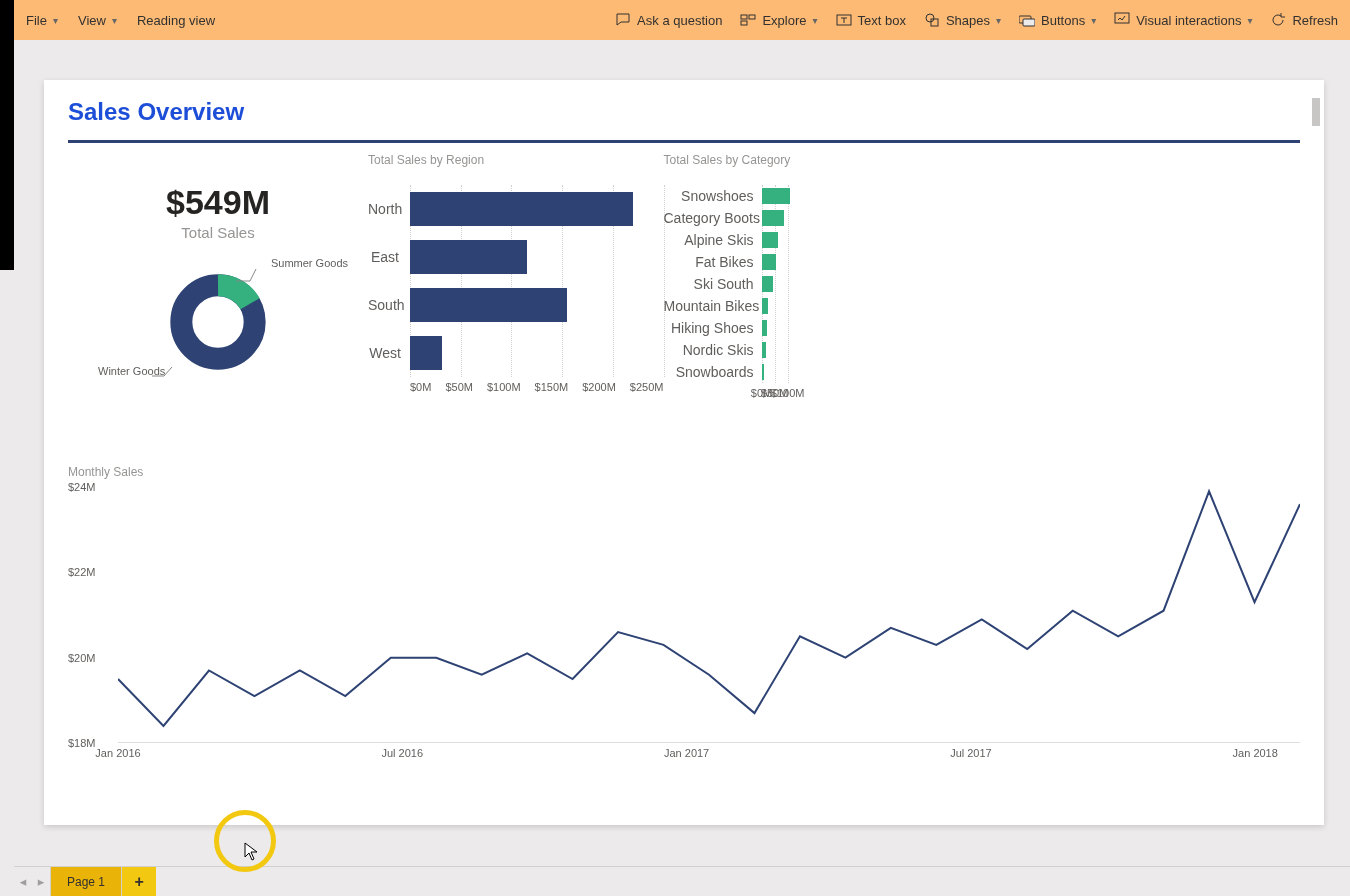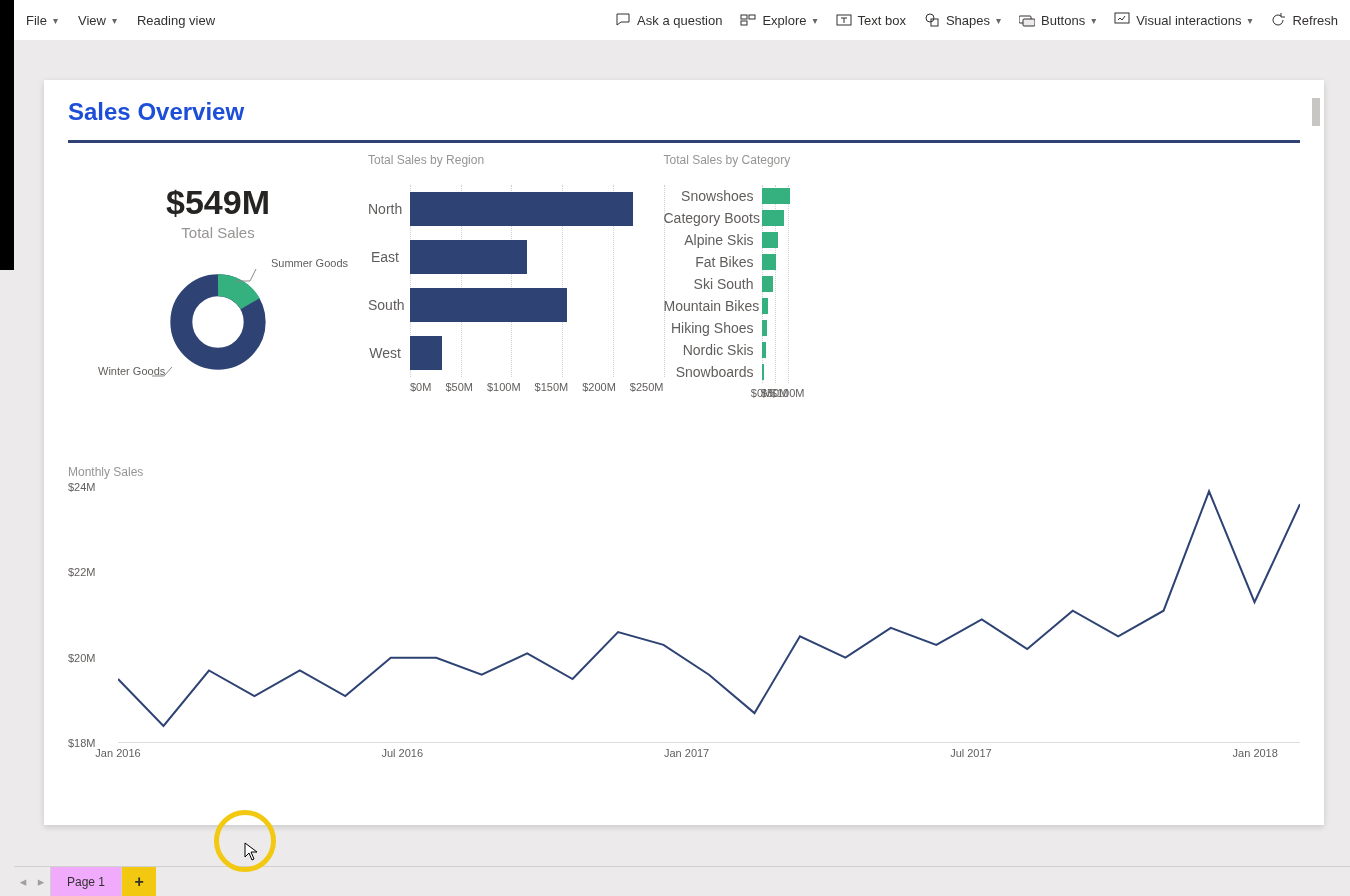"File" .toolbar { background: #ffffff -> #fdba74 }
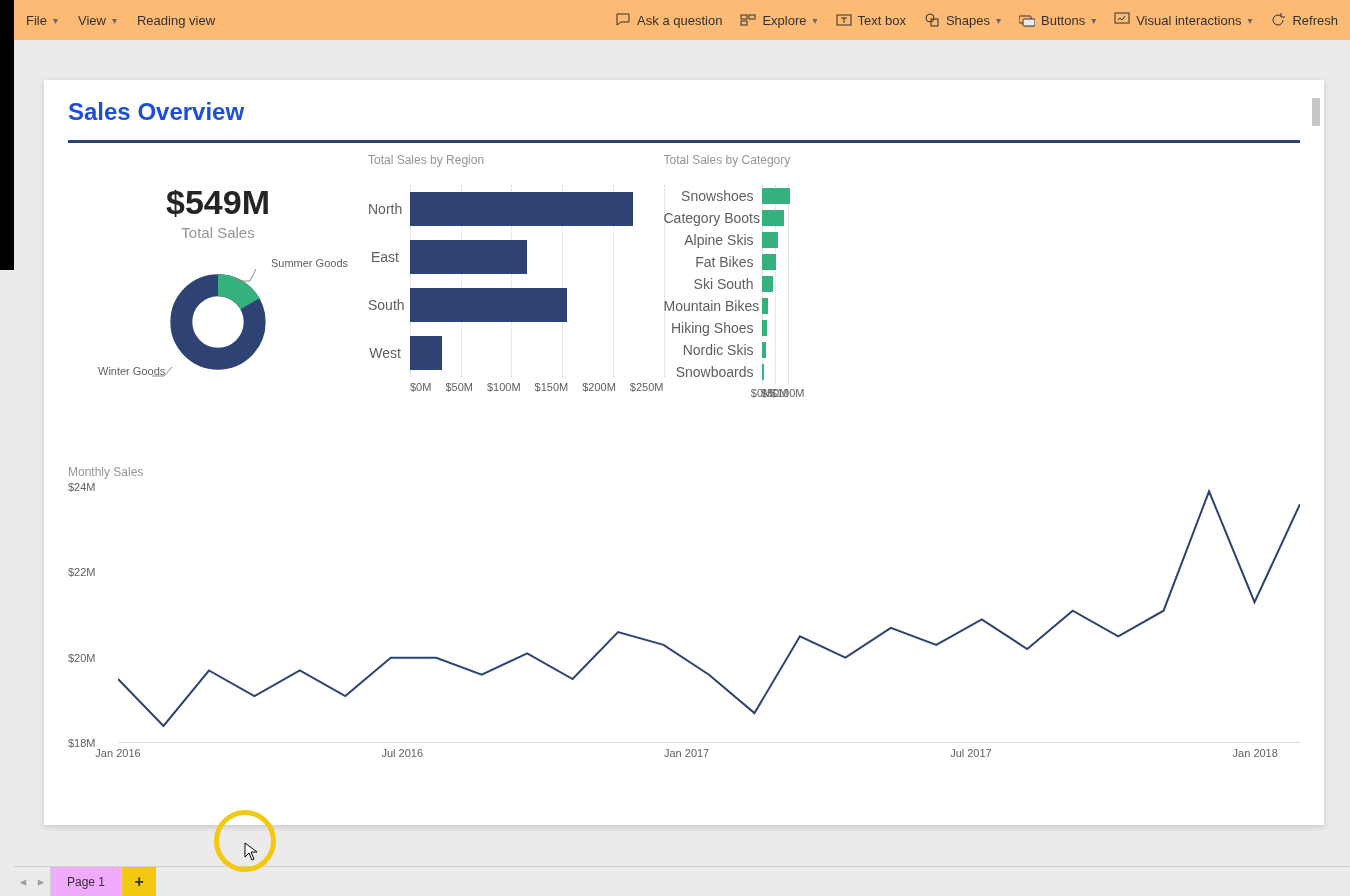"Page 1" .page-tab { background: #f0abfc -> #eab308 }
